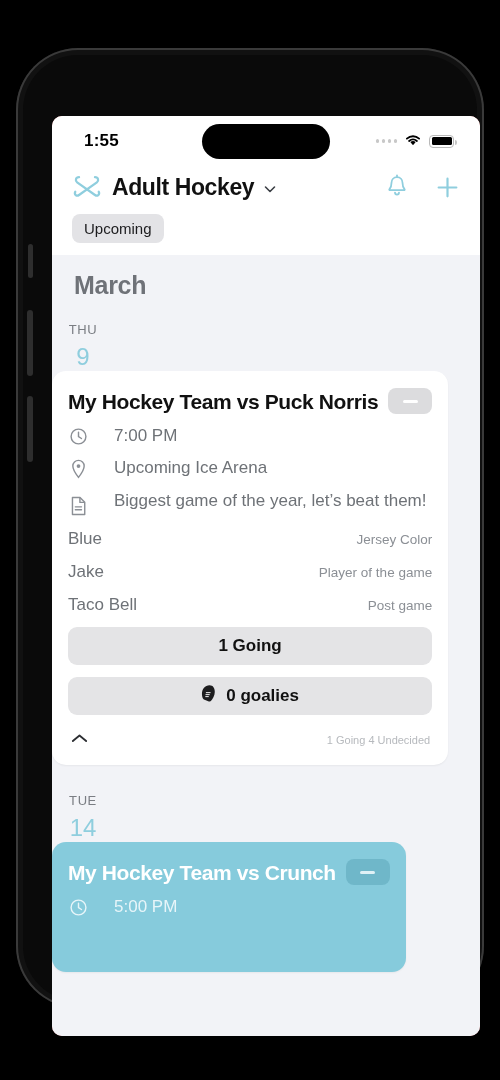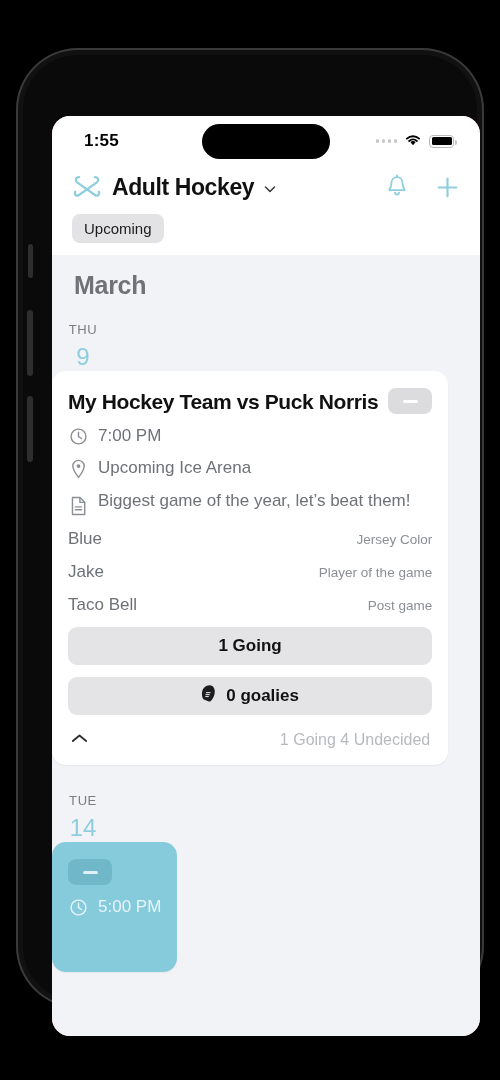"1:55" .phone-screen { border-radius: 18px -> 10px }
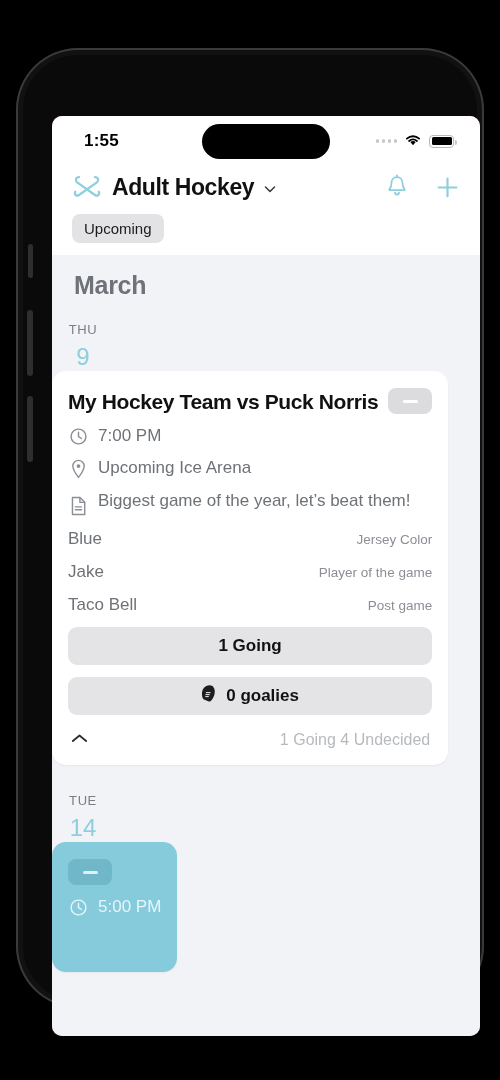"7:00 PM" .meta-row { gap: 10px -> 26px }
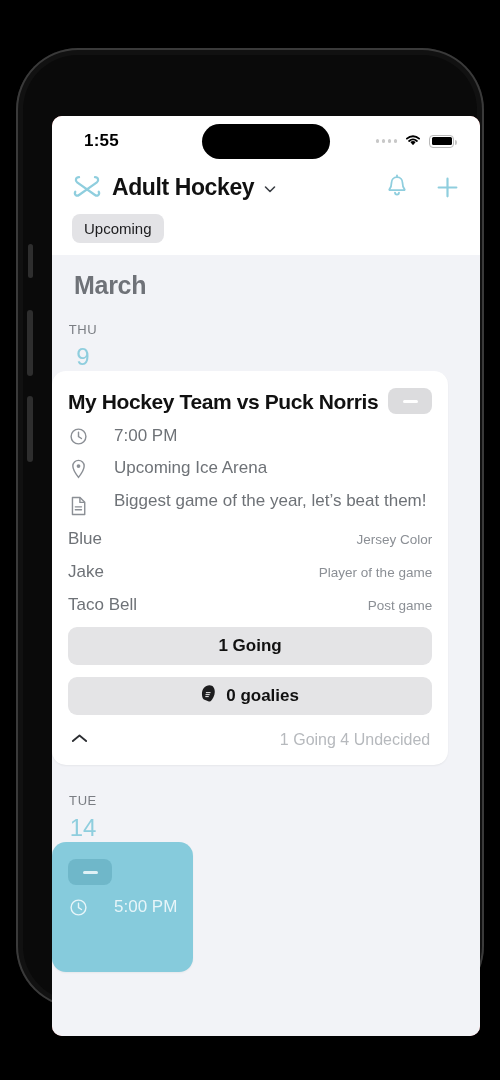"1 Going 4 Undecided" .footer-counts { font-size: 16px -> 11px }
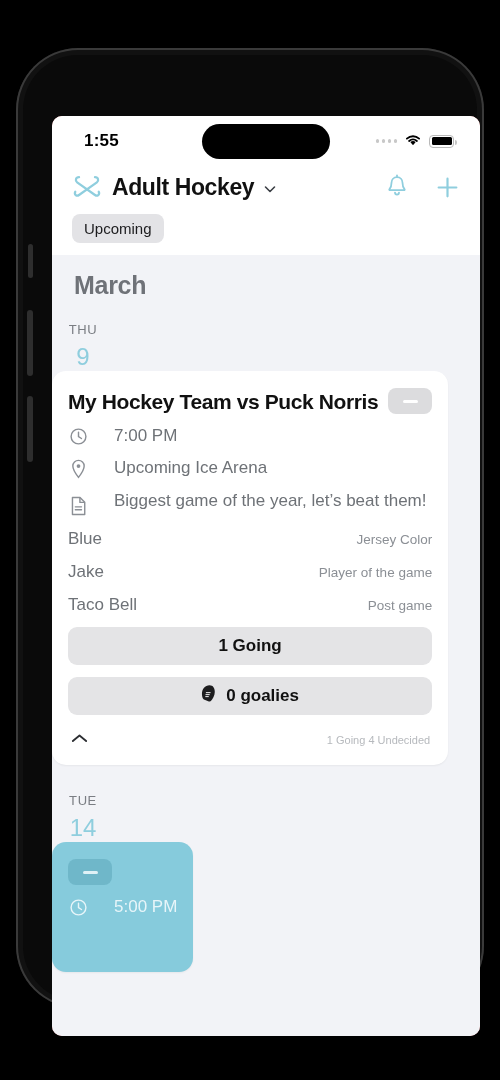"My Hockey Team vs Crunch" div.card-title { html: none -> <div>My Hockey Team vs Crunch</div> }
